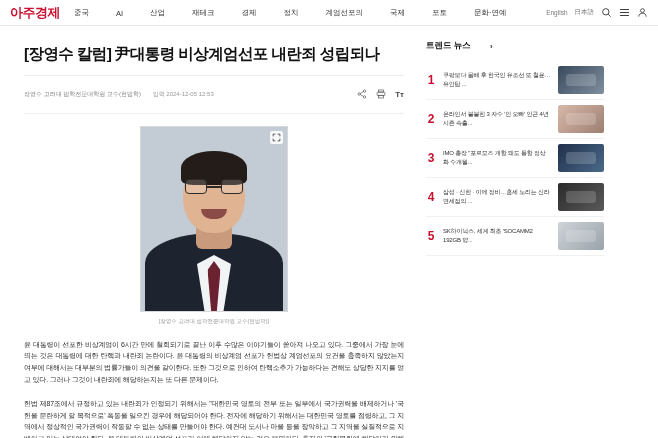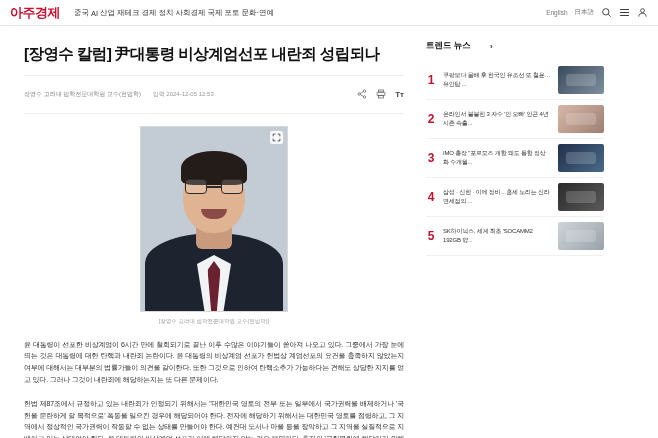"중국" .topnav { gap: 2px -> 27px }
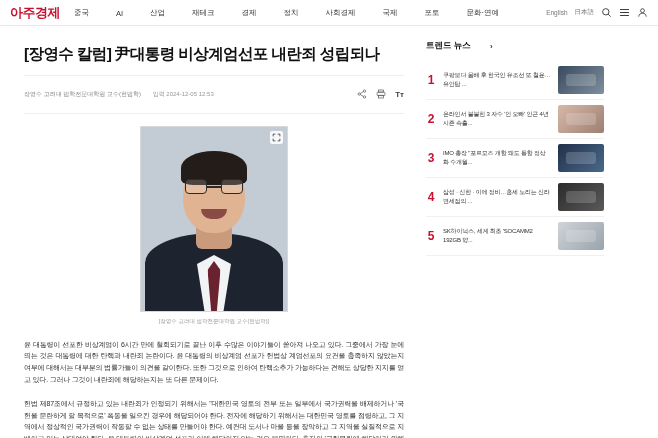"사회경제" span { text: 사회경제 -> 계엄선포의 }
